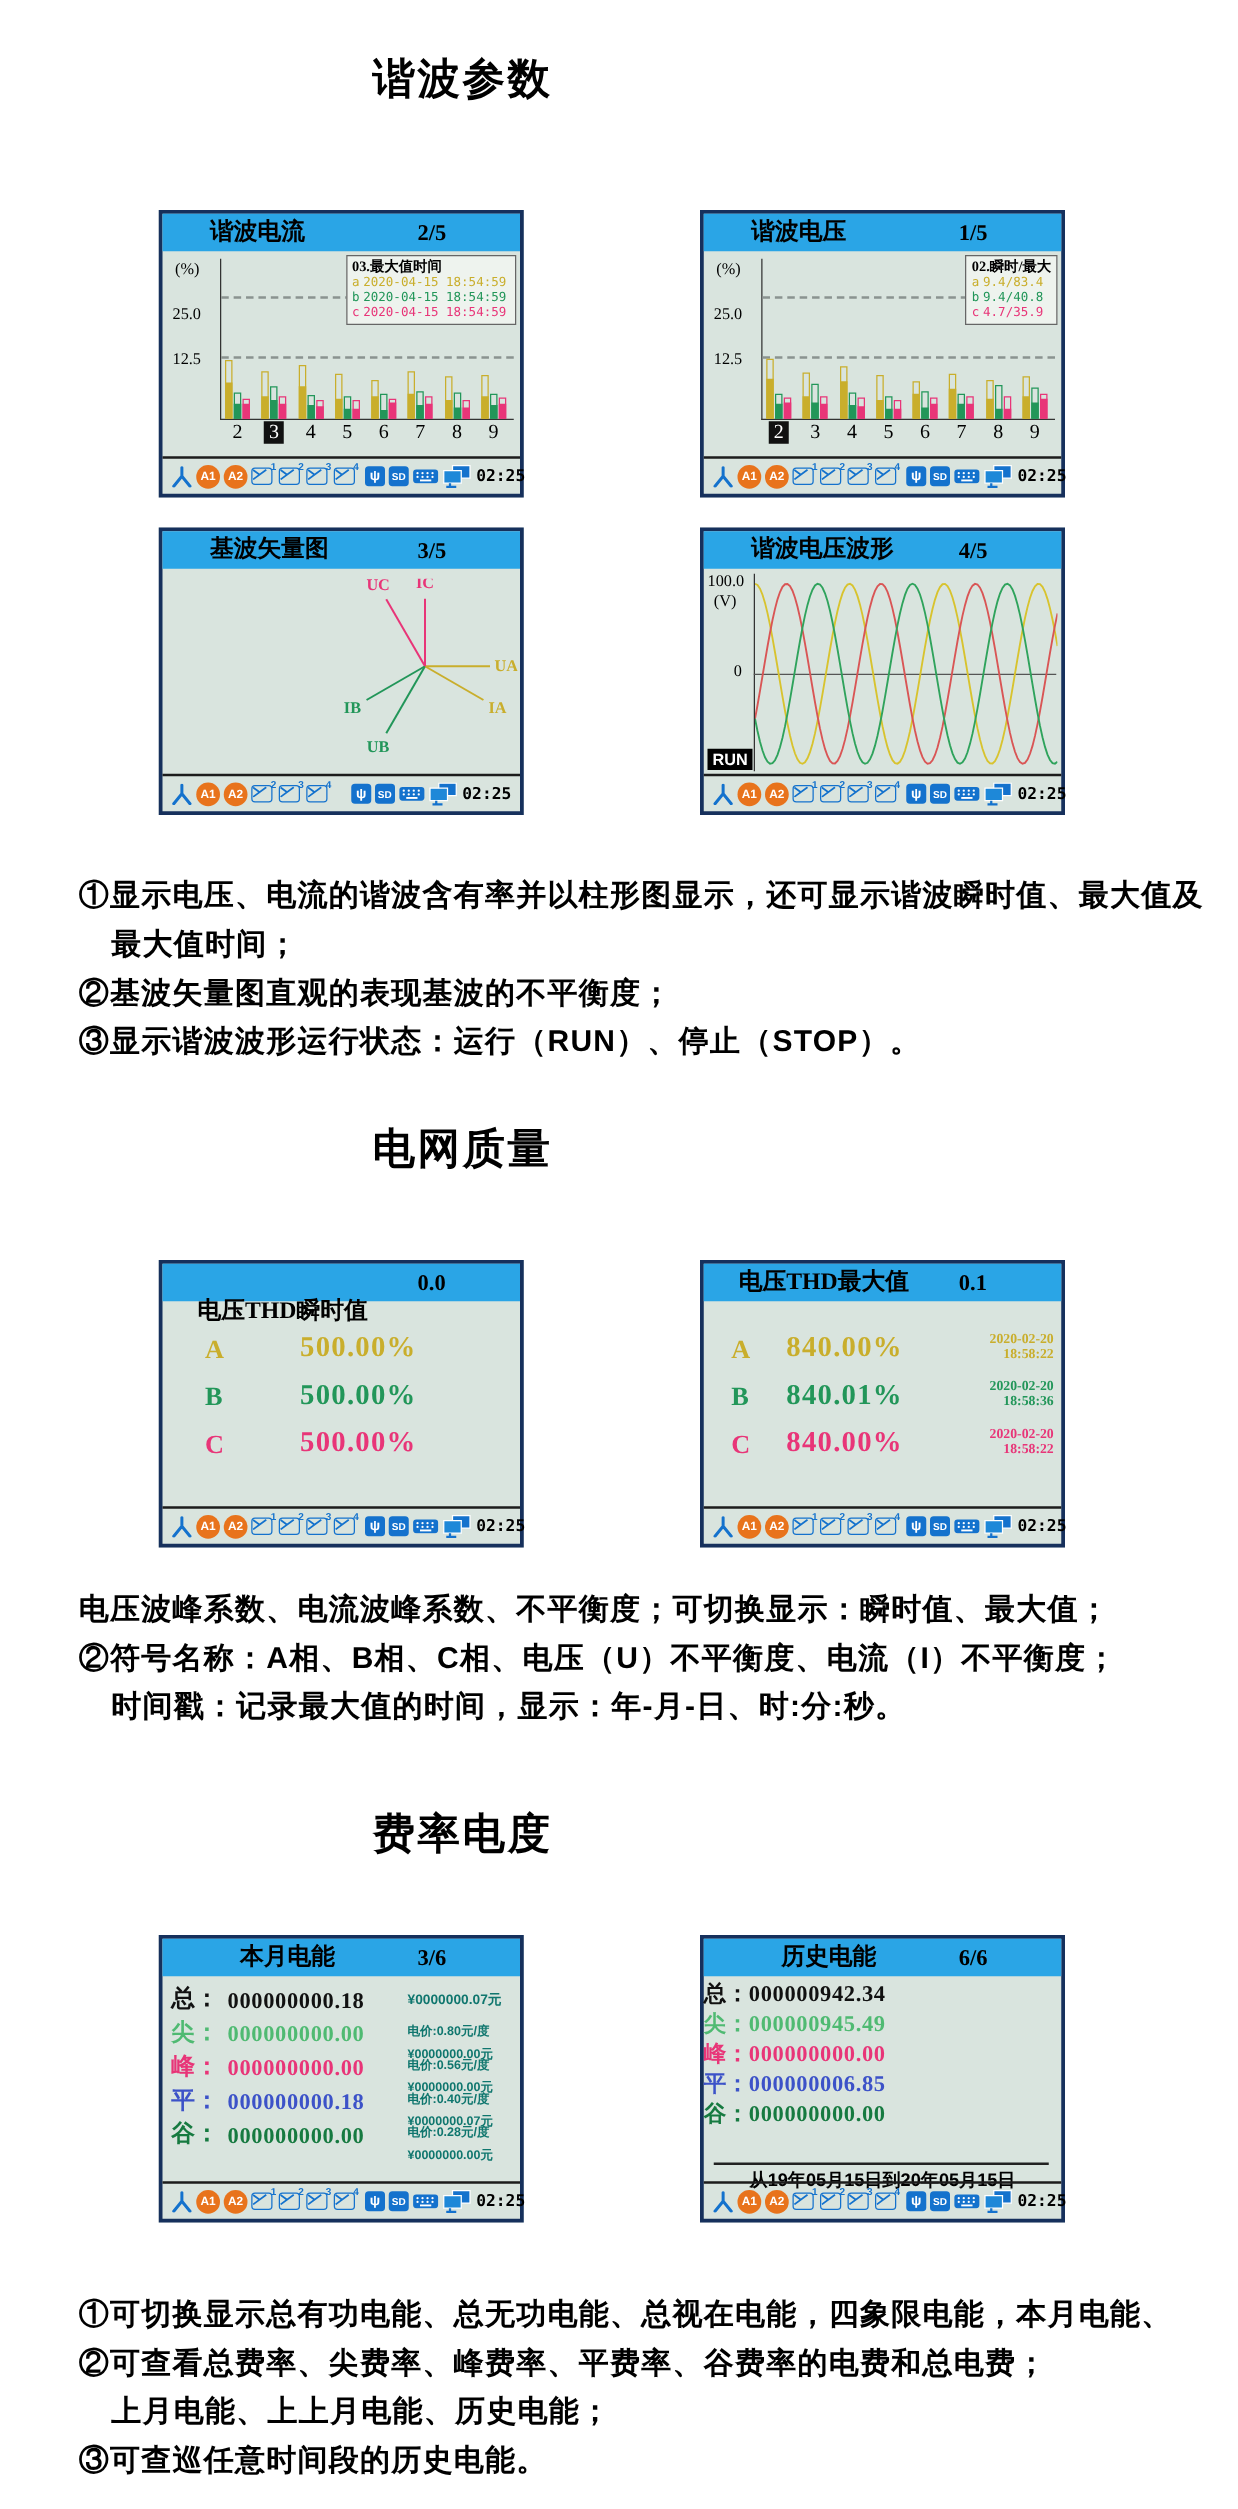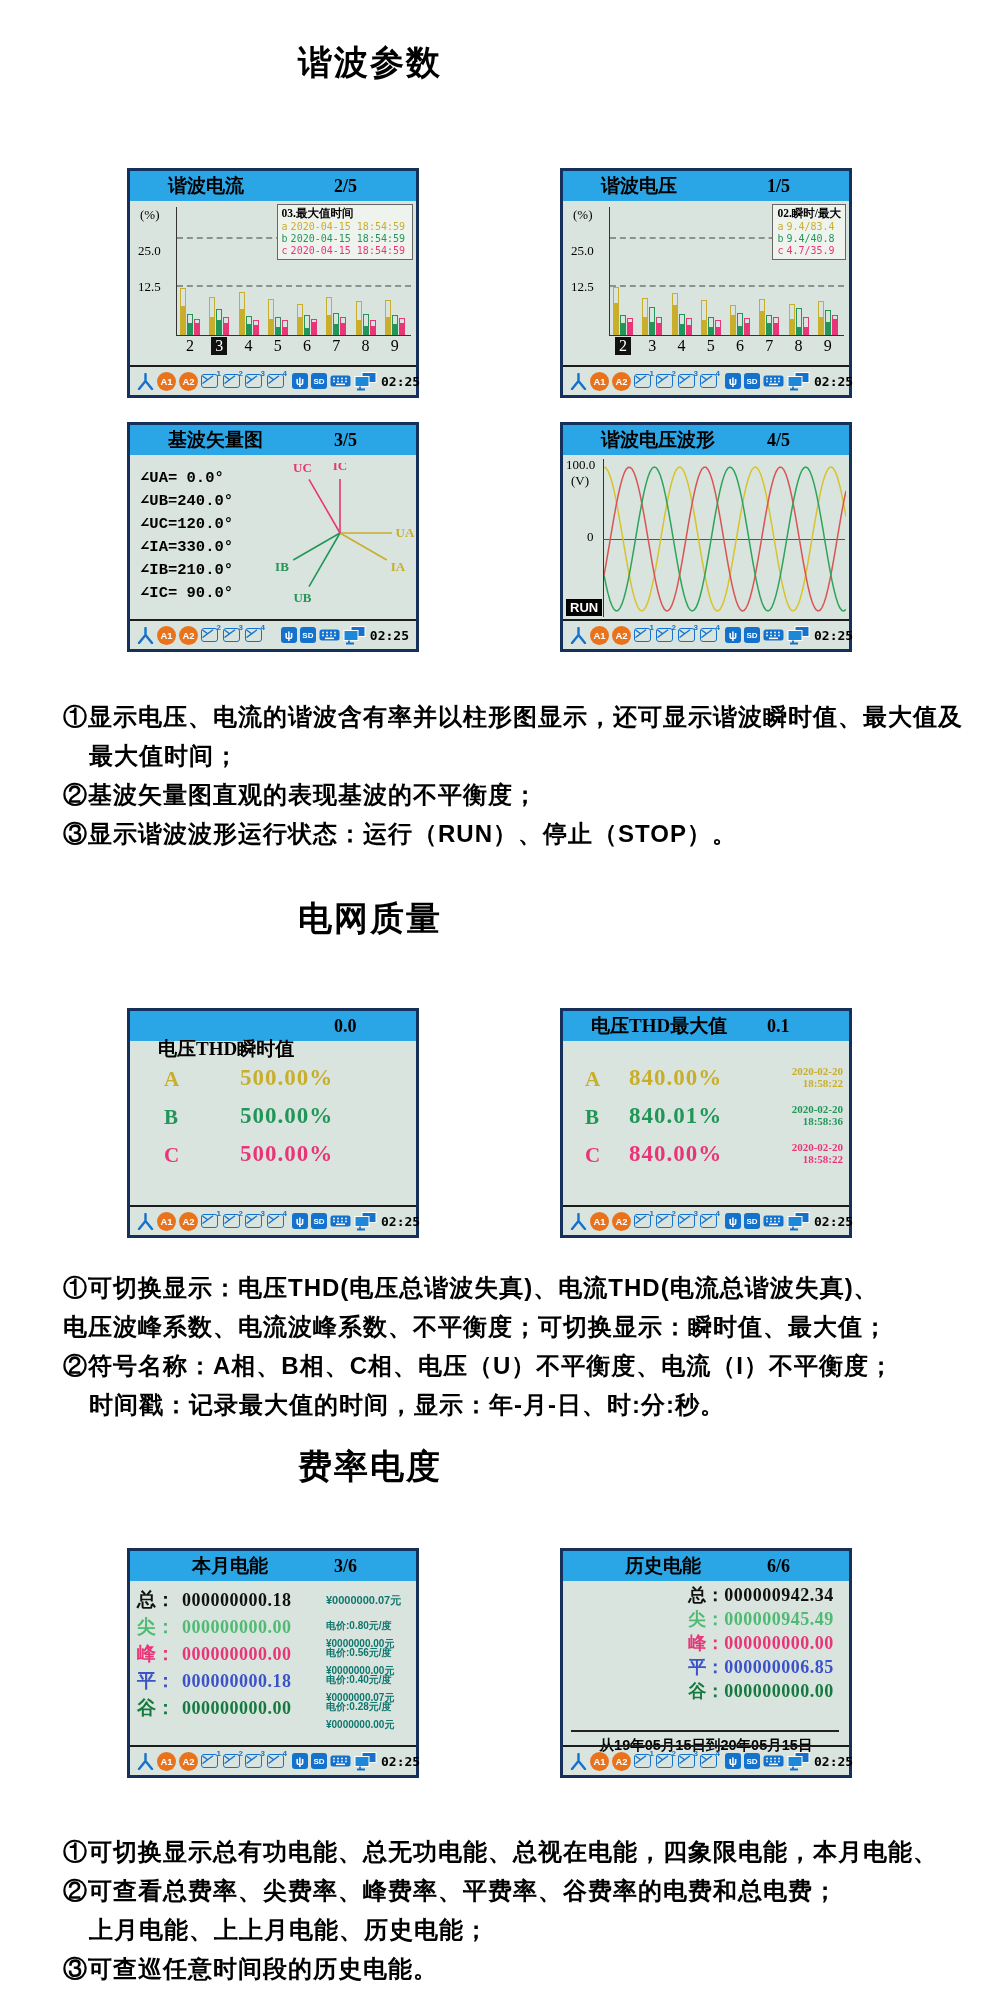"∠UA= 0.0°" div.anglelist { html: <div> <div>∠UA= 0.0°</div> <div>∠UB=240.0°</div> <div>∠UC=120.0°</div> <div>∠IA=330.0°</div> <div>∠IB=210.0°</div> <div>∠IC= 90.0°</div> </div> -> none }
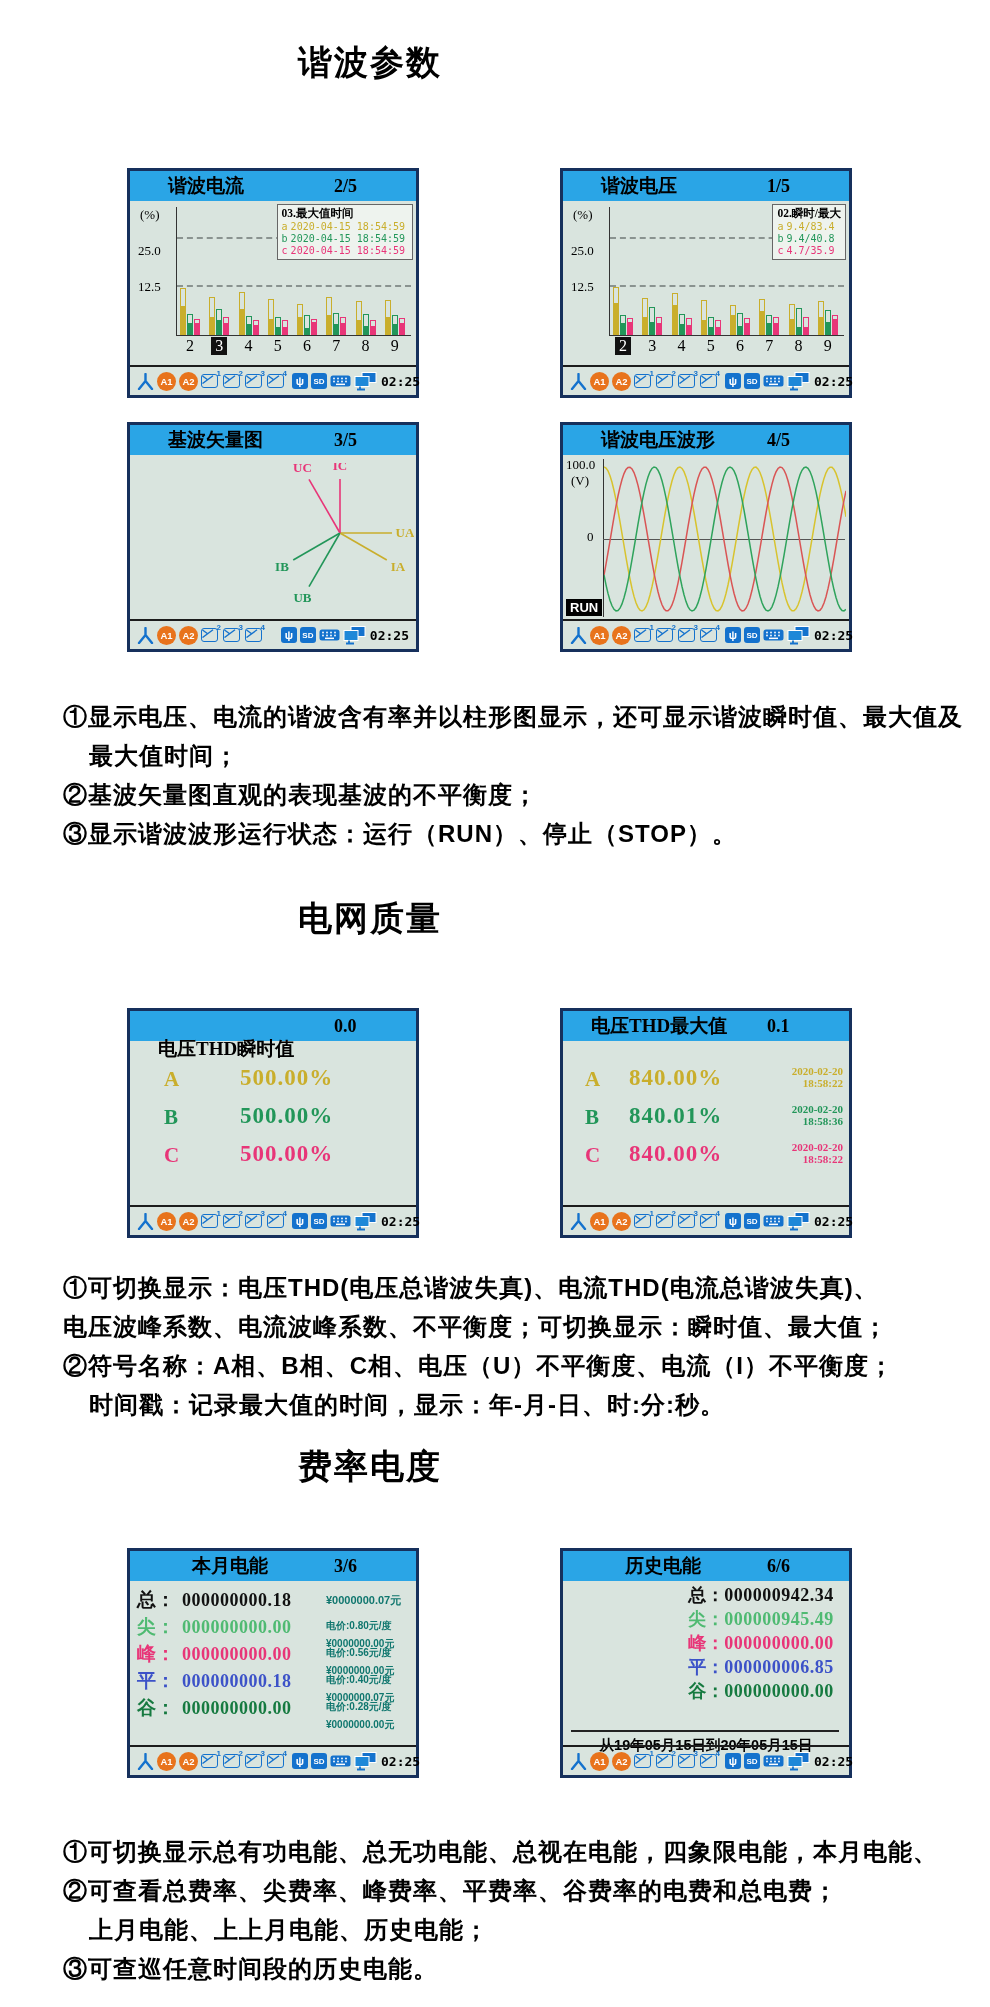"①可切换显示：电压THD(电压总谐波失真)、电流THD(电流总谐波失真)、" div.dline { html: <div>①可切换显示：电压THD(电压总谐波失真)、电流THD(电流总谐波失真)、</div> -> none }
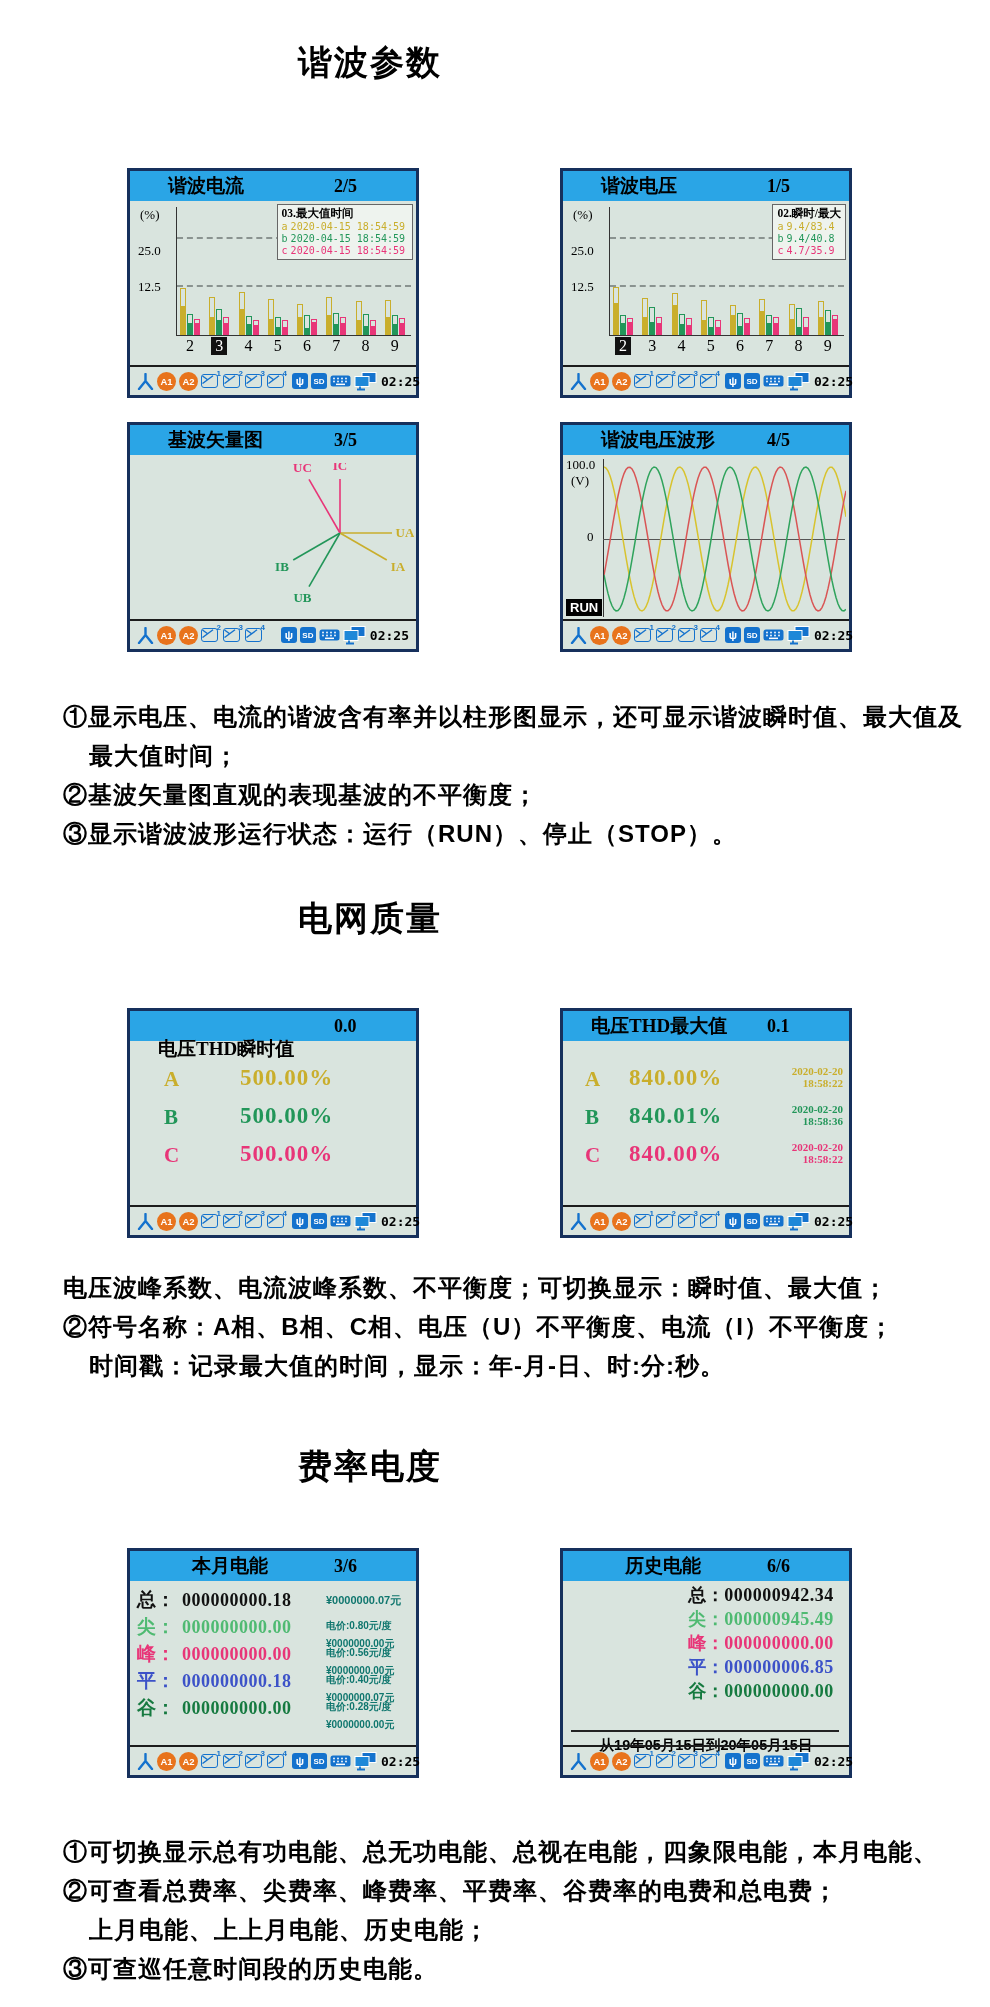"总：000000942.34" .hrow { margin-left: 40px -> none; text-align: center -> none }
